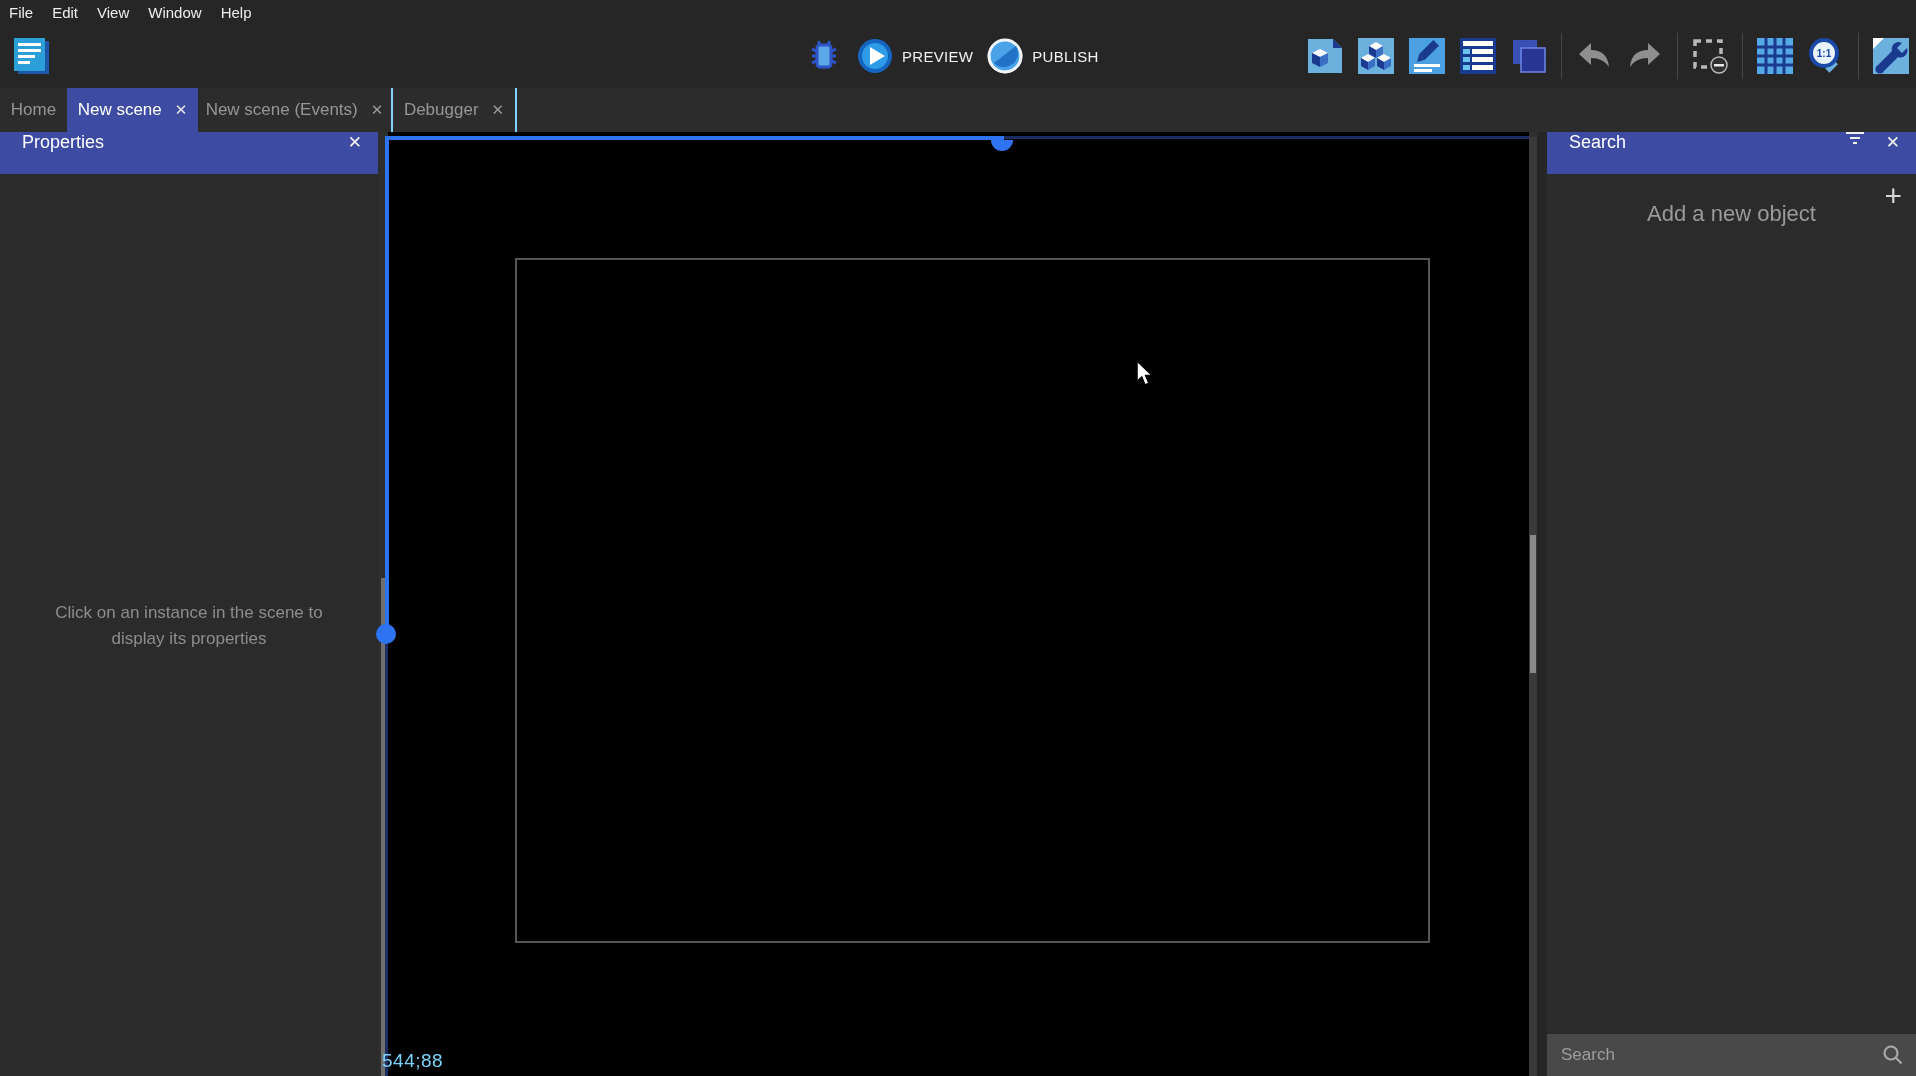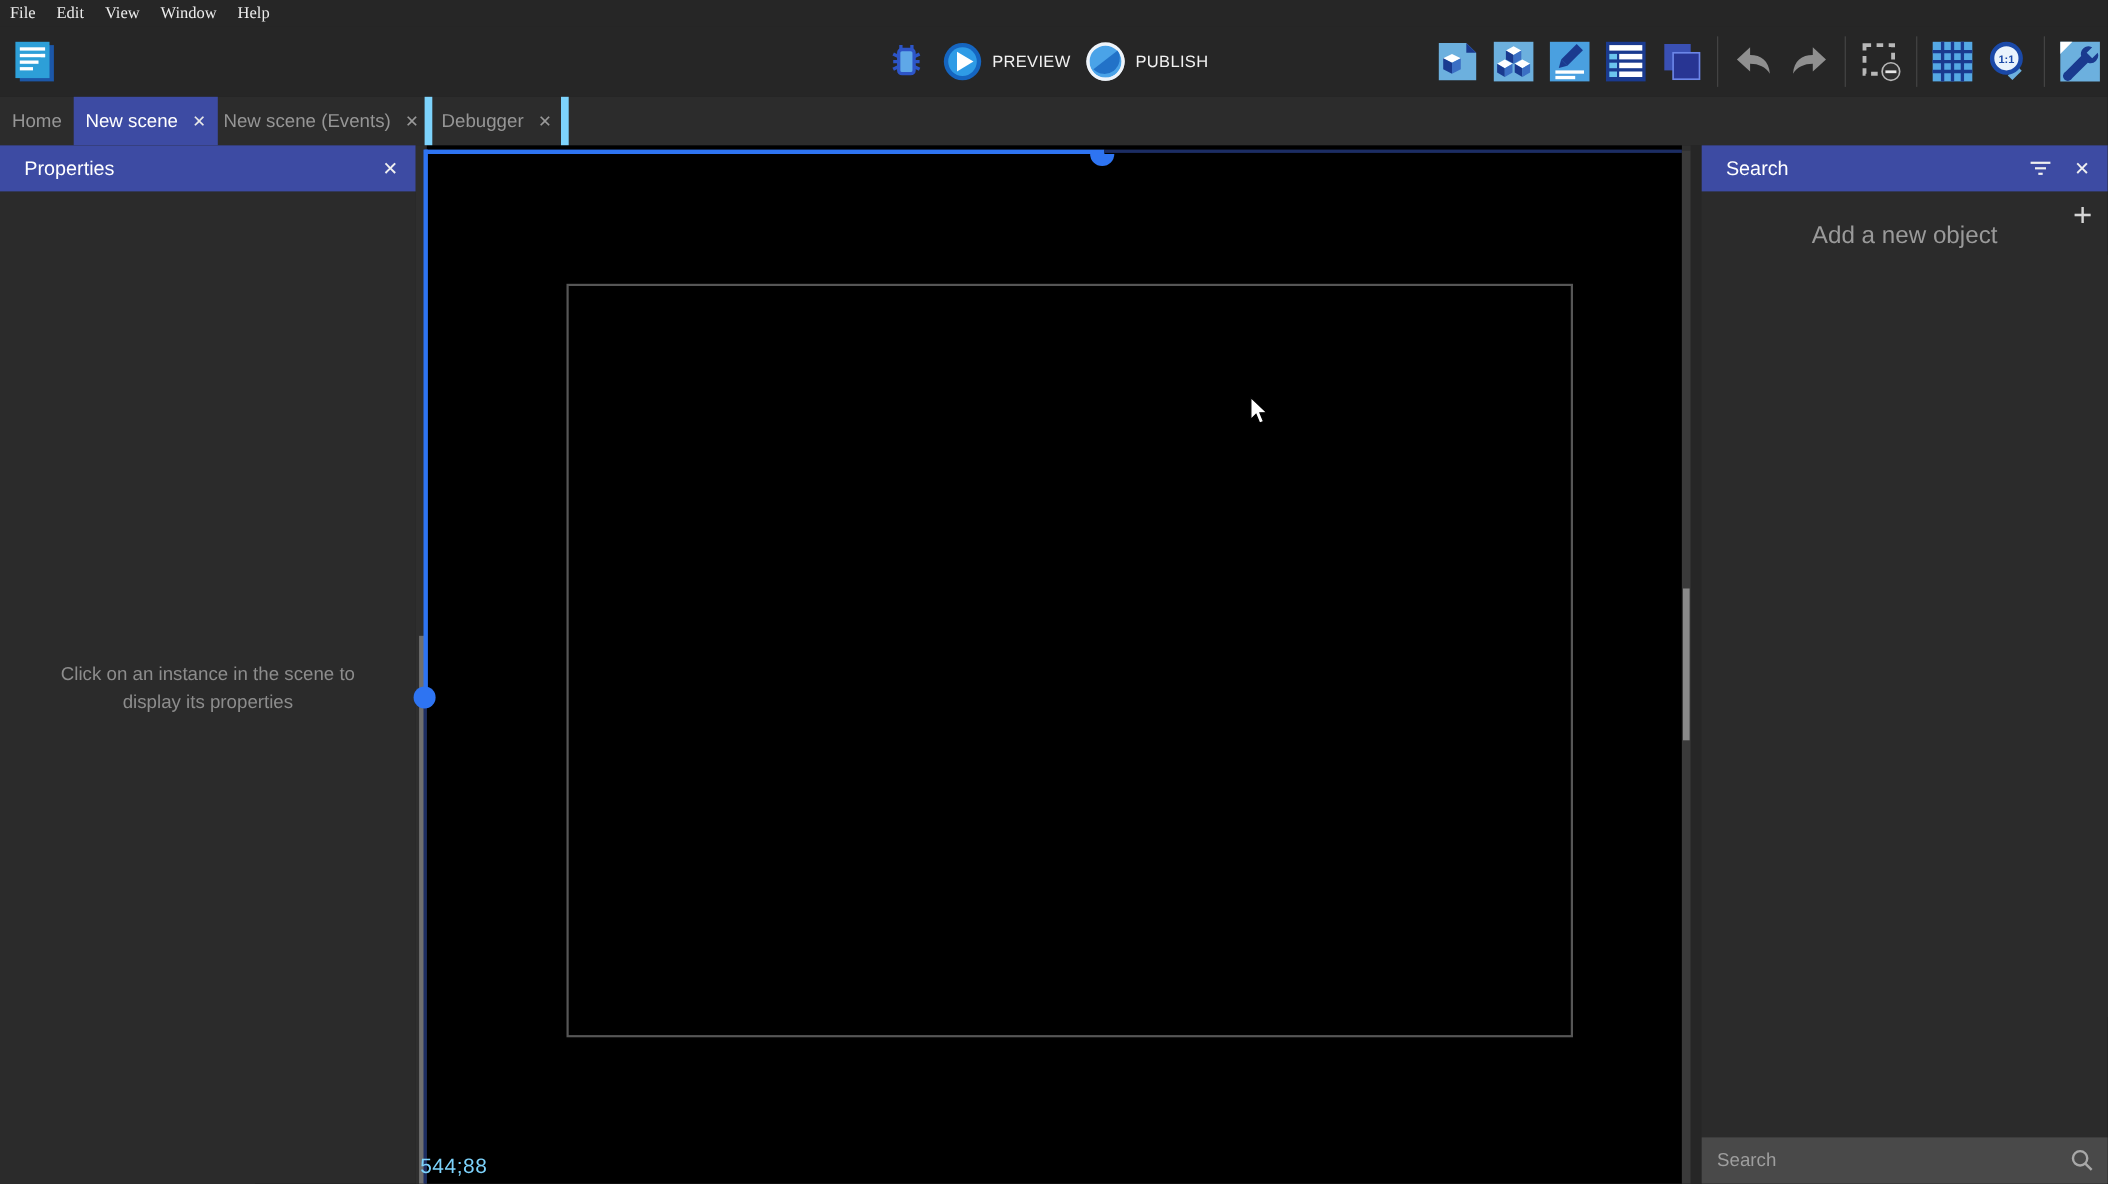"File" #menubar { font-family: Liberation Serif, serif -> none }
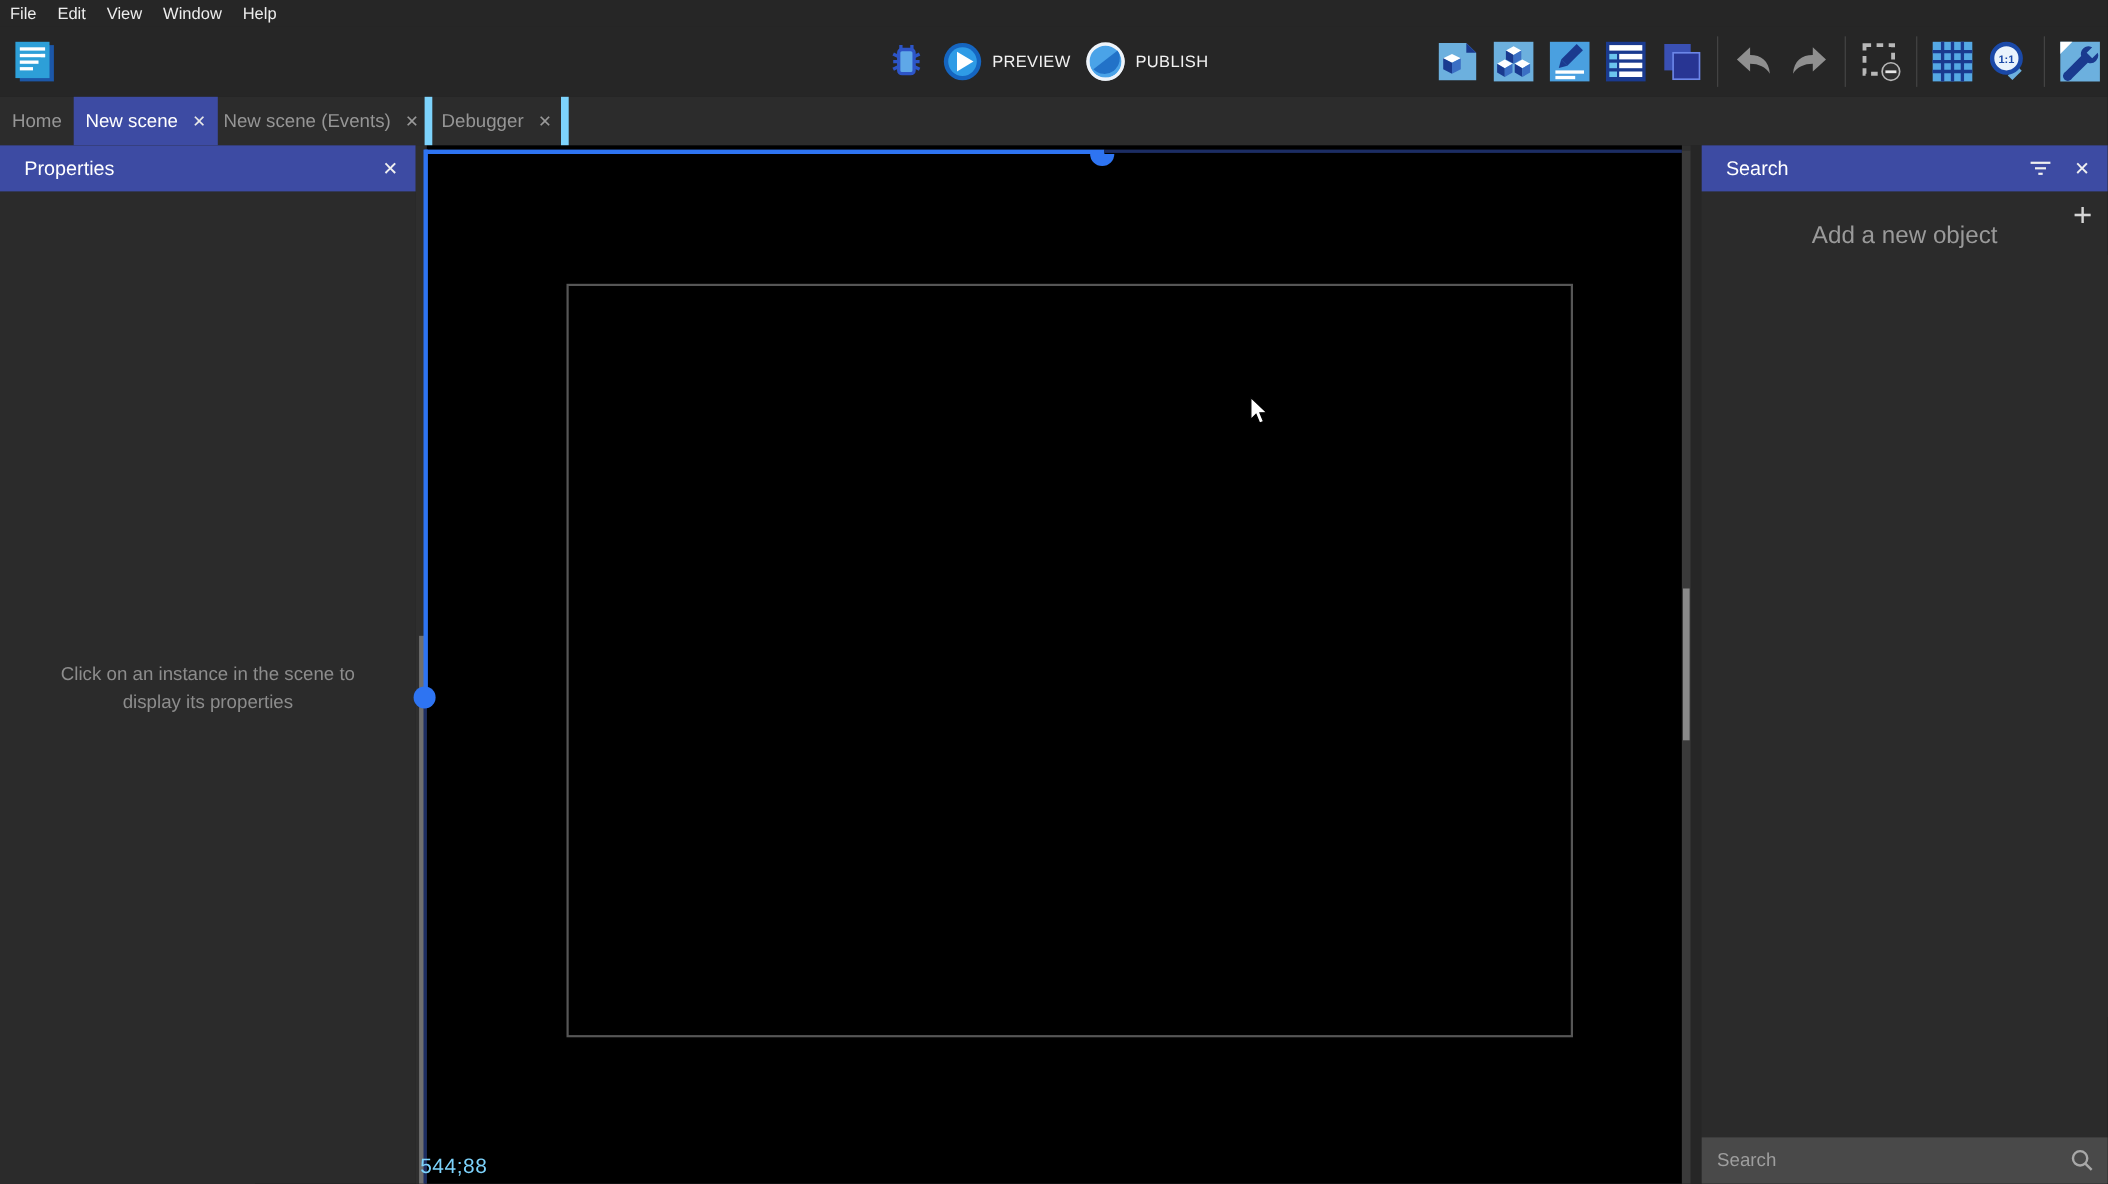"New scene (Events)" .tab.sep { border-right: 7px solid #7dd3fc -> 2px solid #7dd3fc }
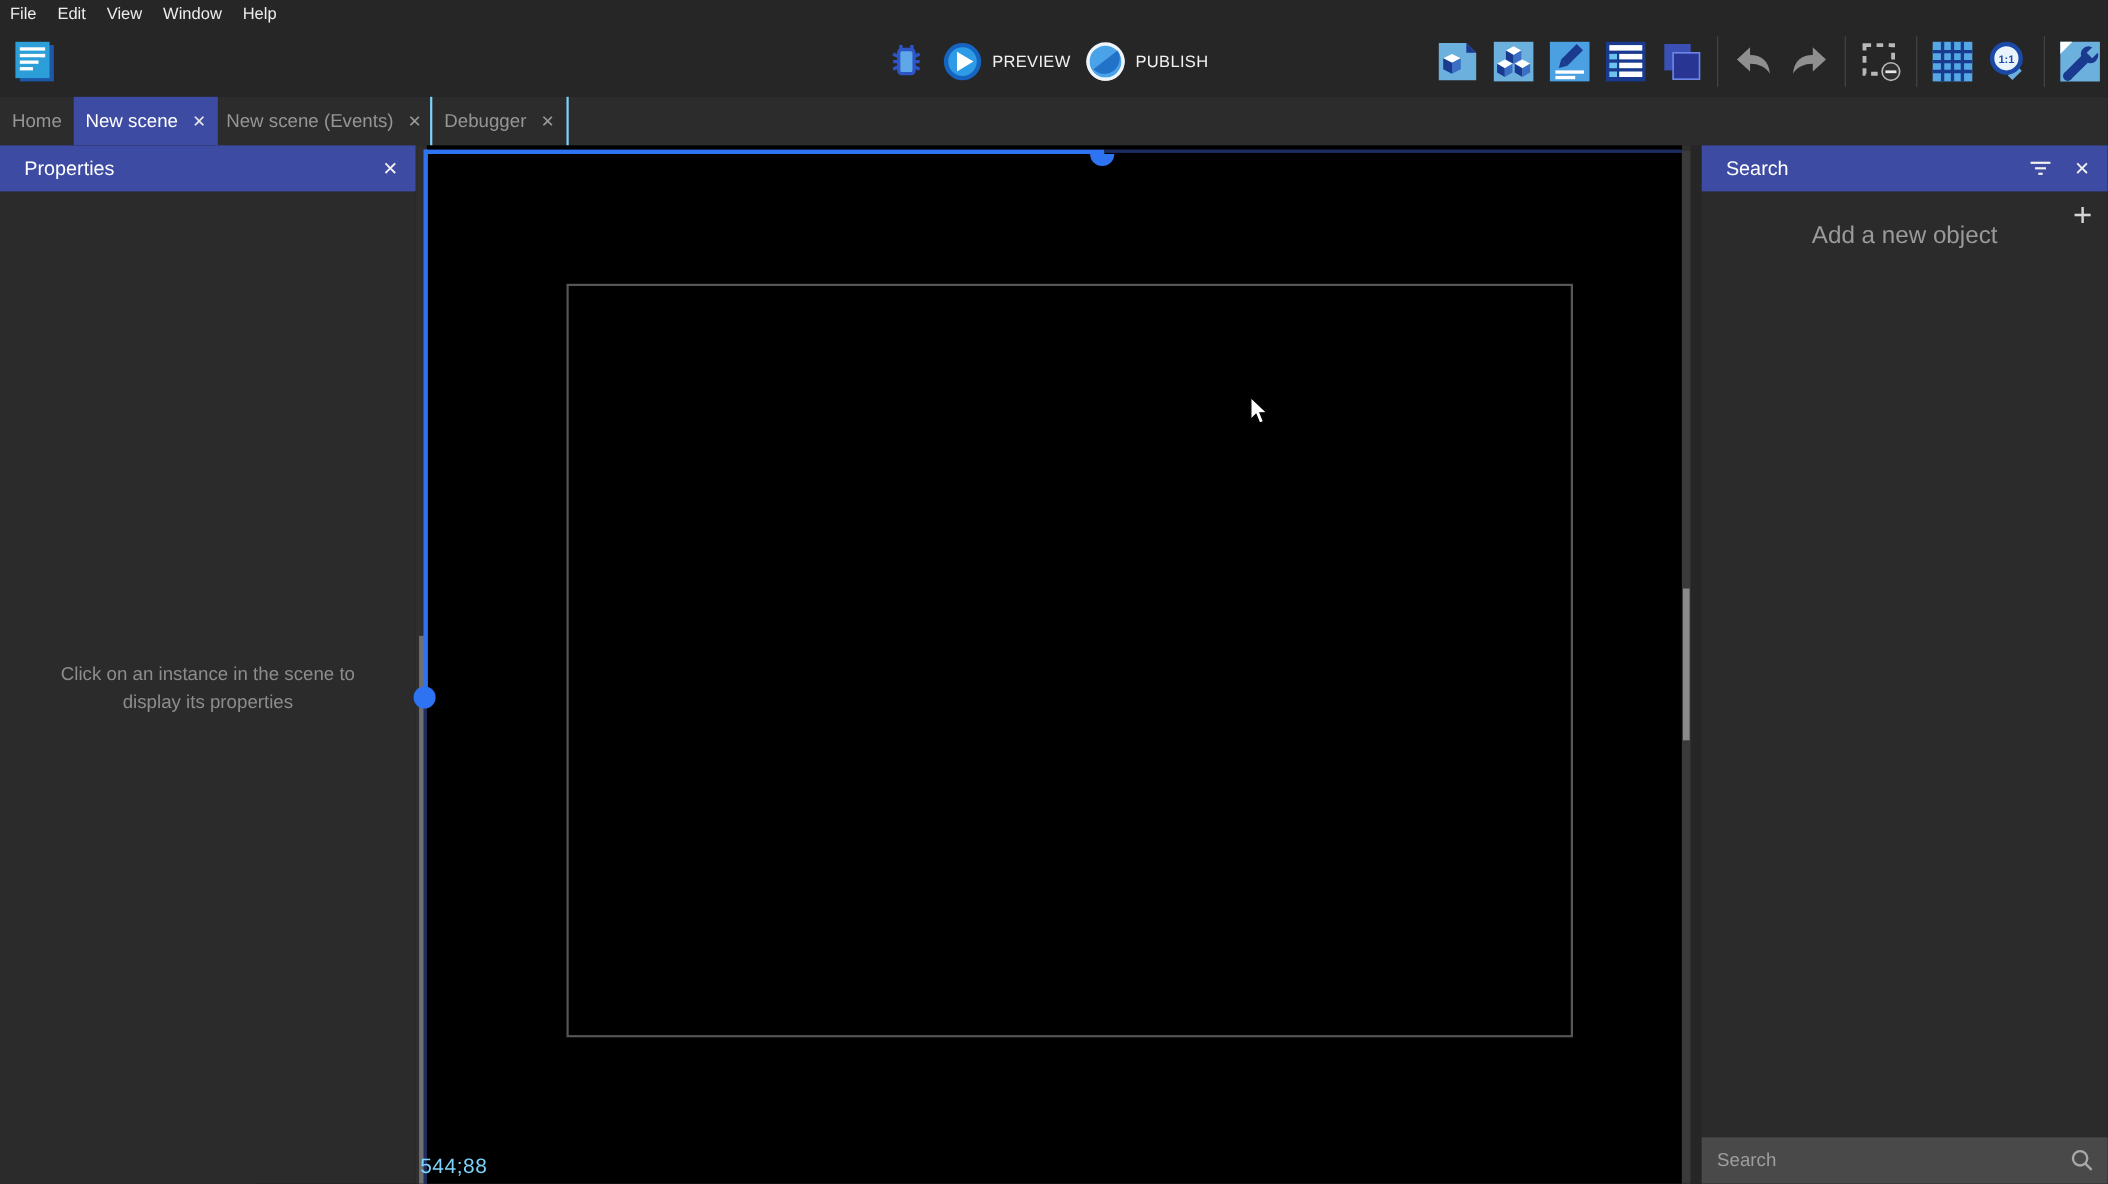"Properties" .panel-header { align-items: center -> none }
